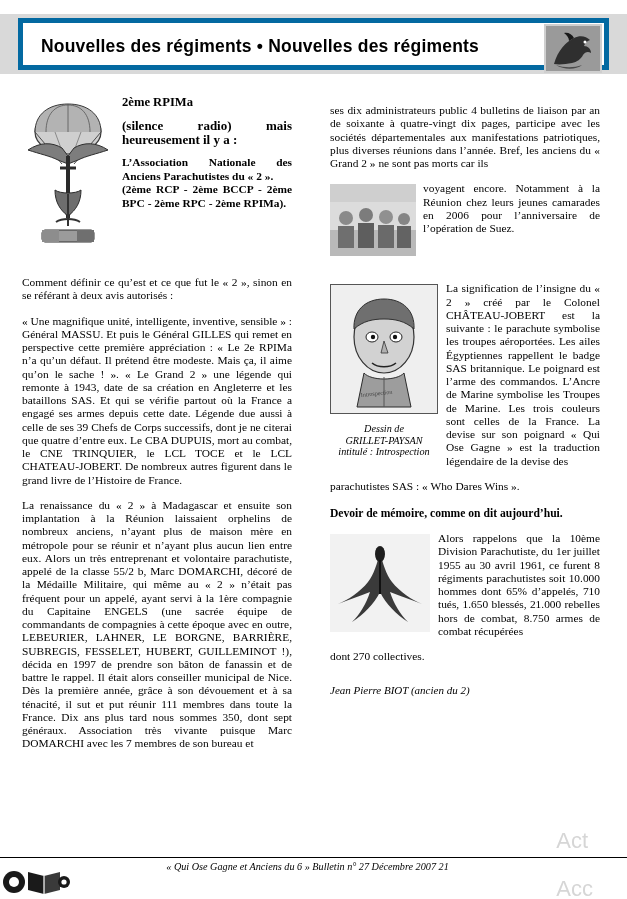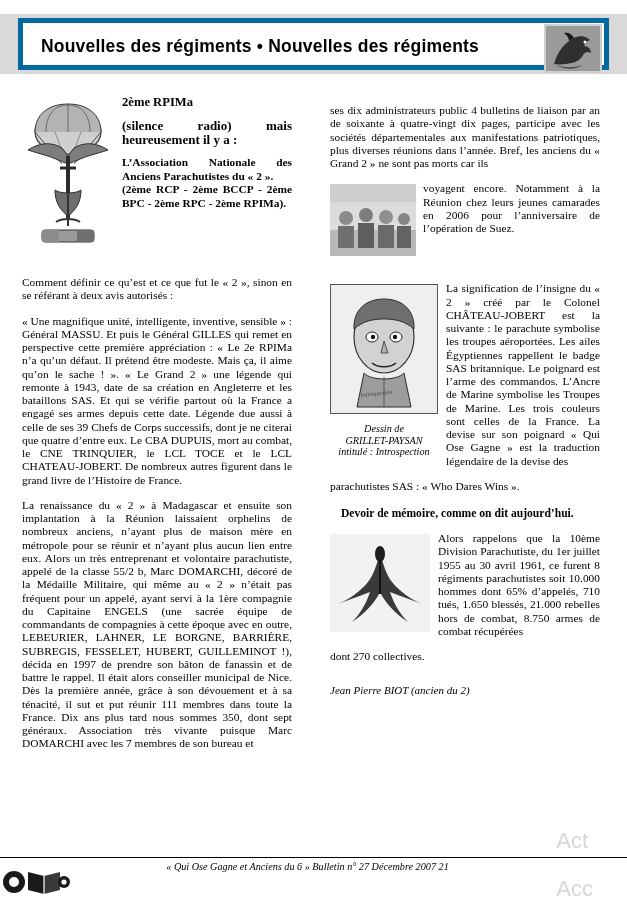"Devoir de mémoire, comme on" .section-head { margin: 14px 0 10px 11px -> 14px 0 10px 0 }
